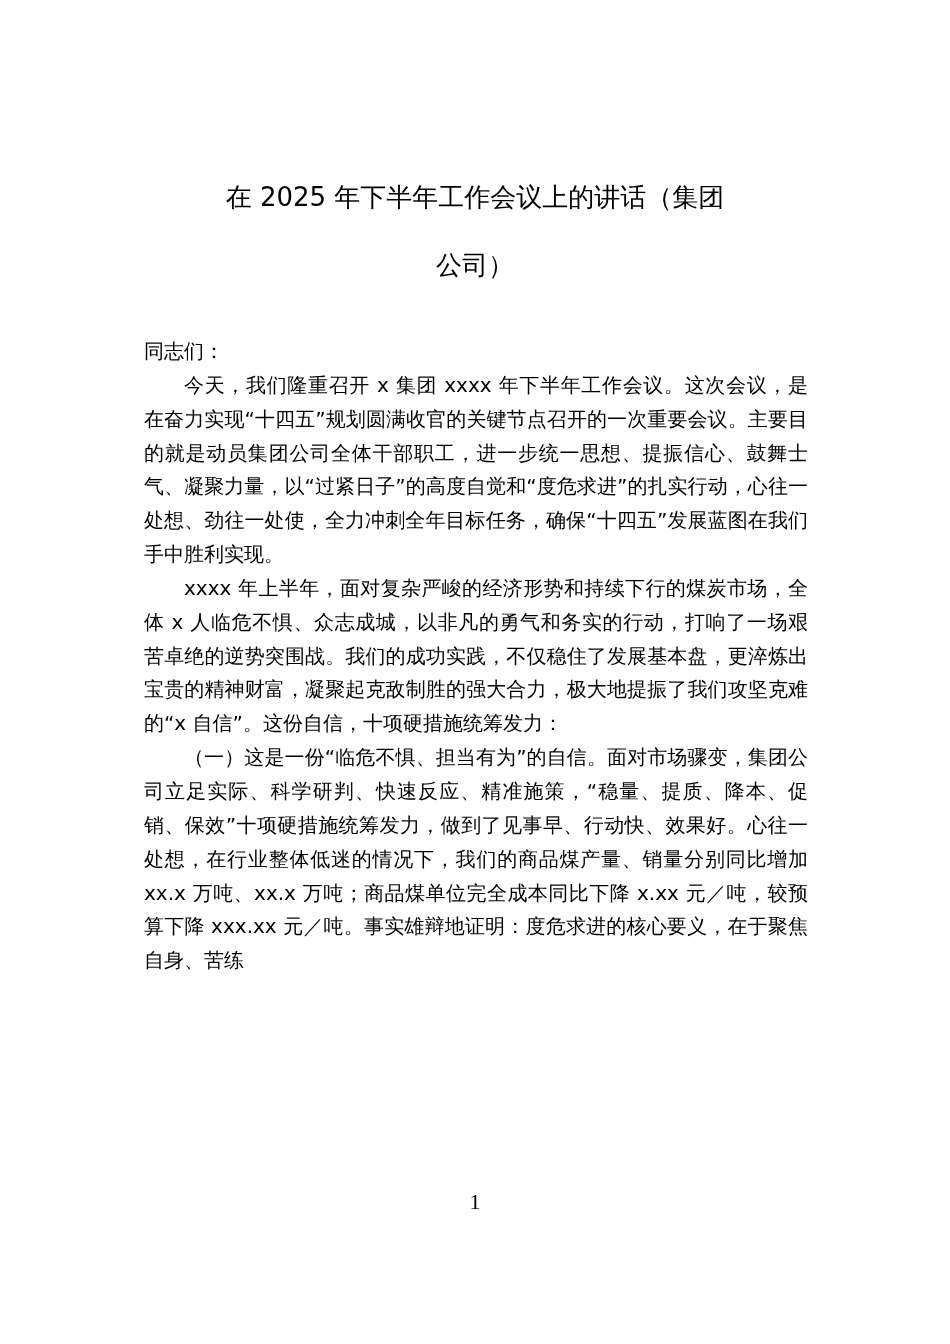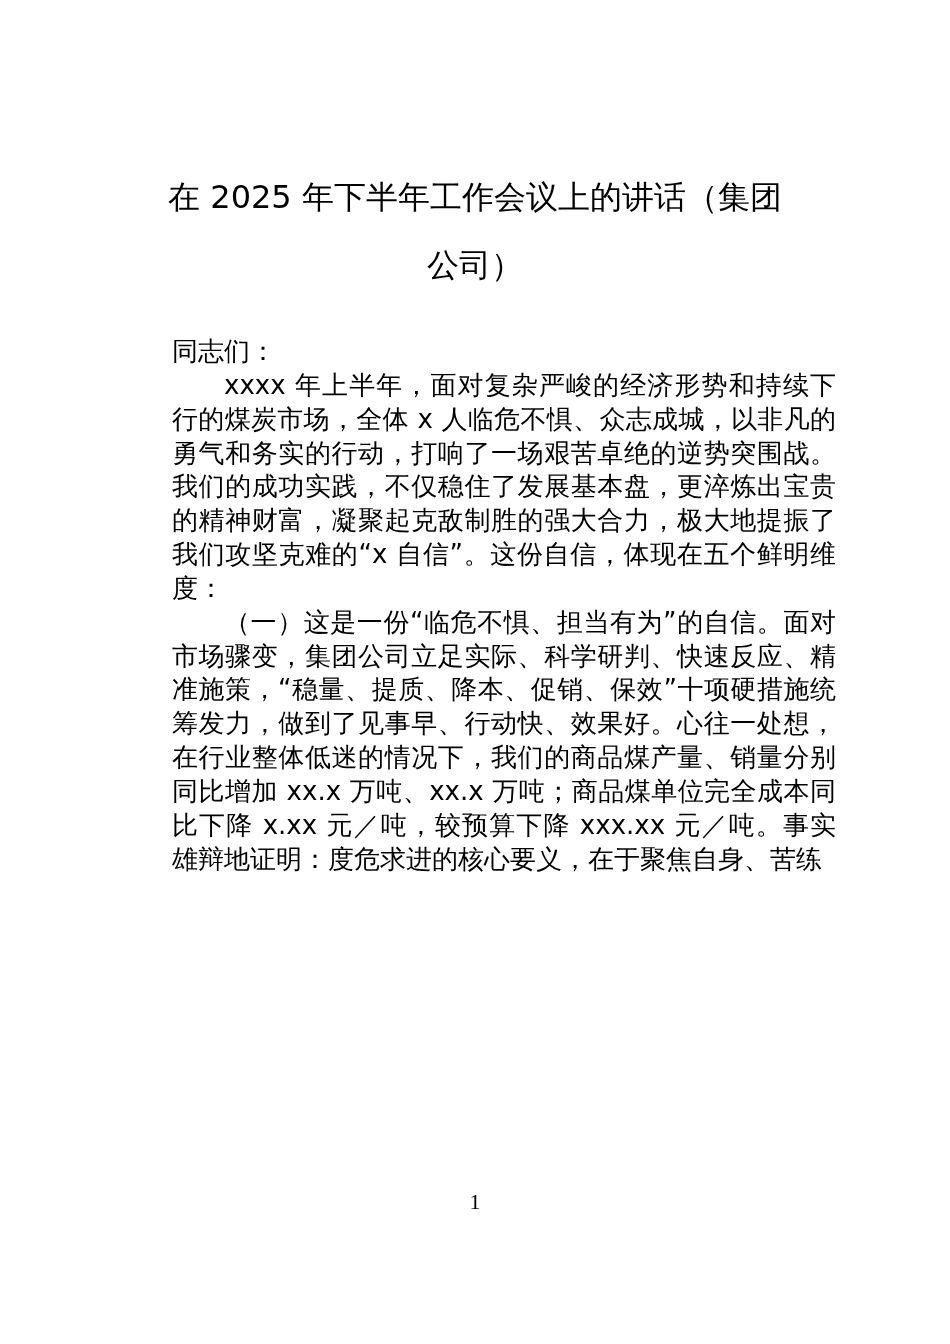"在 2025 年下半年工作会议上的讲话（集团" .title { font-size: 32px -> 26px }
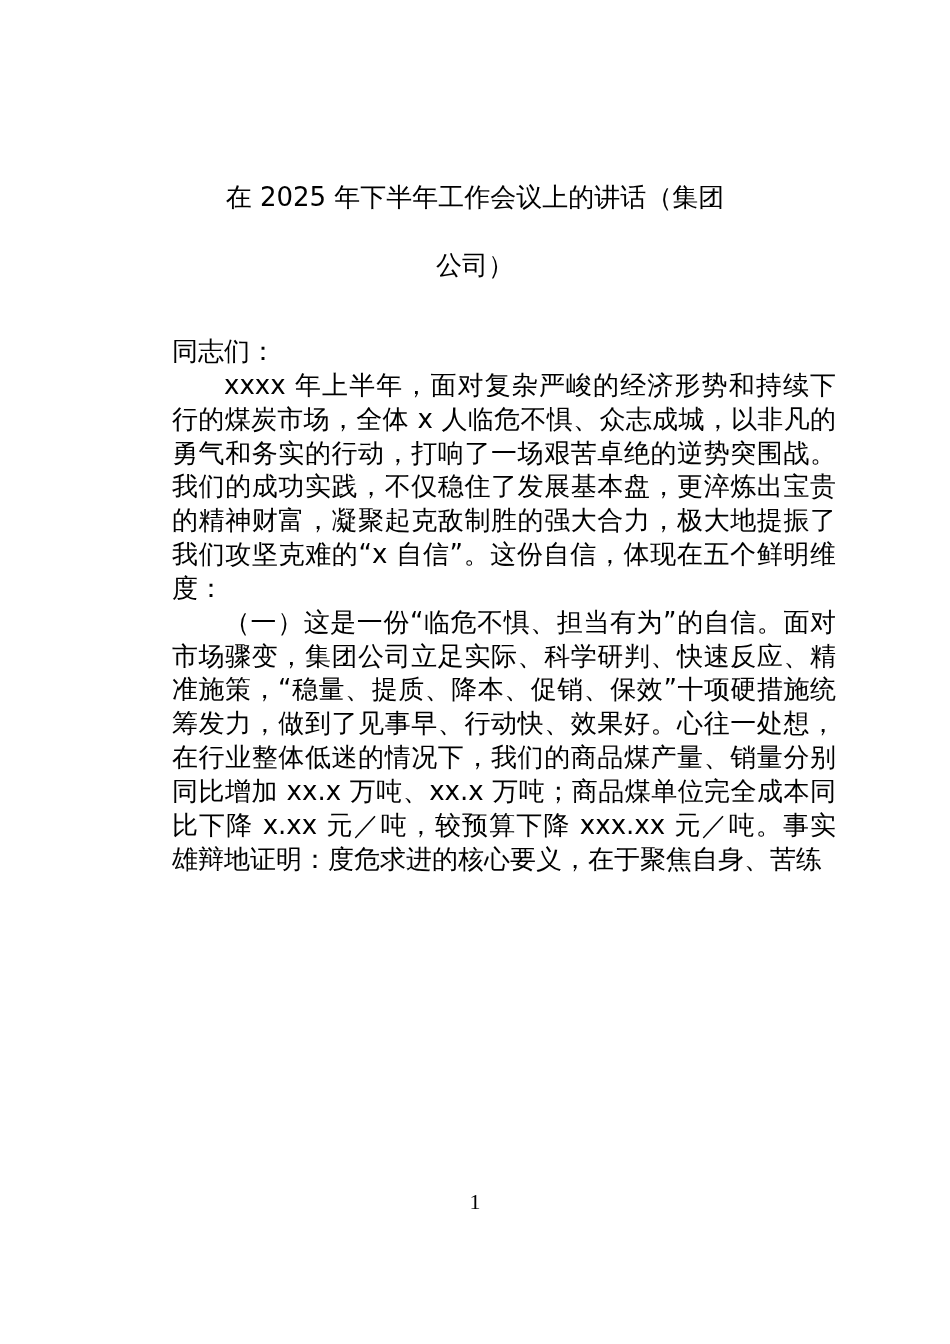"同志们：" .body { font-size: 26px -> 20px; margin-left: 28px -> none }
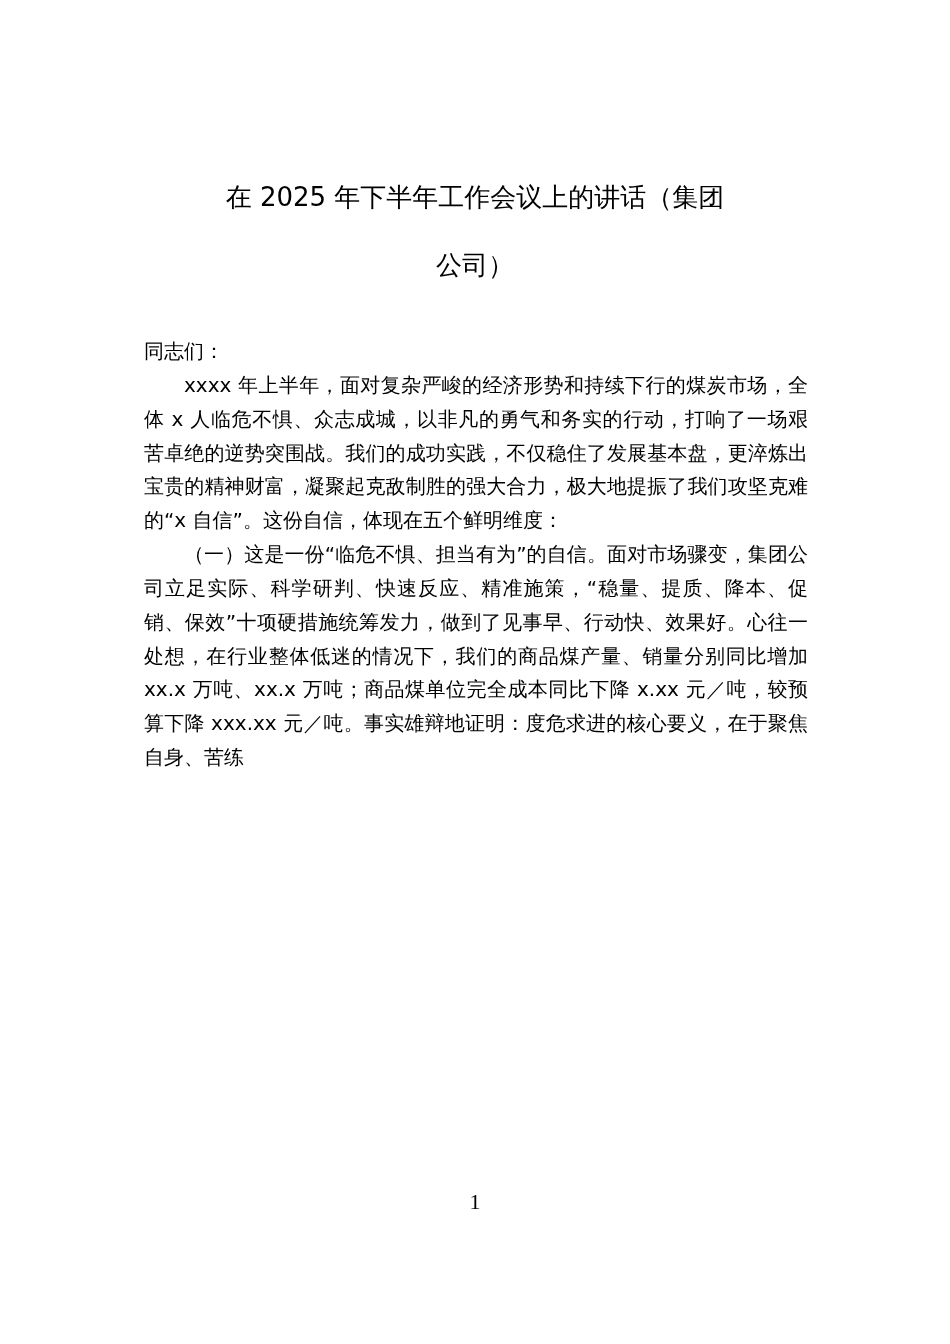"今天，我们隆重召开 x 集团 xxxx" p.indent { html: none -> <p> <span>今天，我们隆重召开 x 集团 xxxx 年下半年工作会议。这次会议，是在奋力实现“十四五”规划圆满收官的关键节点召开的一次重要会议。主要目的就是动员集团公司全体干部职工，进一步统一思想、提振信心、鼓舞士气、凝聚力量，以“过紧日子”的高度自觉和“度危求进”的扎实行动，心往一处想、劲往一处使，全力冲刺全年目标任务，确保“十四五”发展蓝图在我们手中胜利实现。</span> </p> }
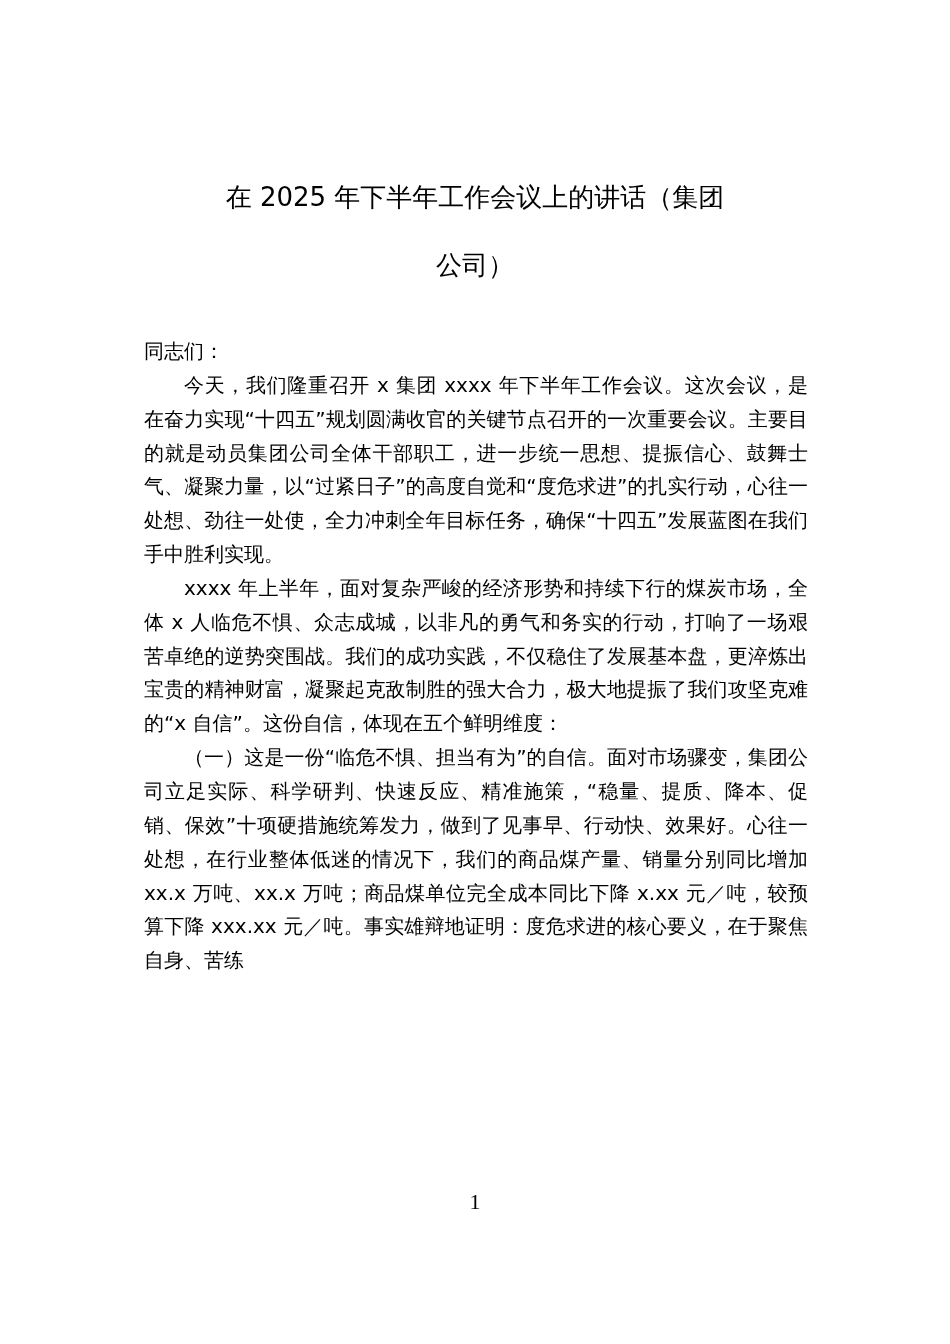"xxxx 年上半年，面对复杂严峻的经济形势和持续下行的煤炭市场，全体 x" span { text: 体现在五个鲜明维度 -> 十项硬措施统筹发力 }
